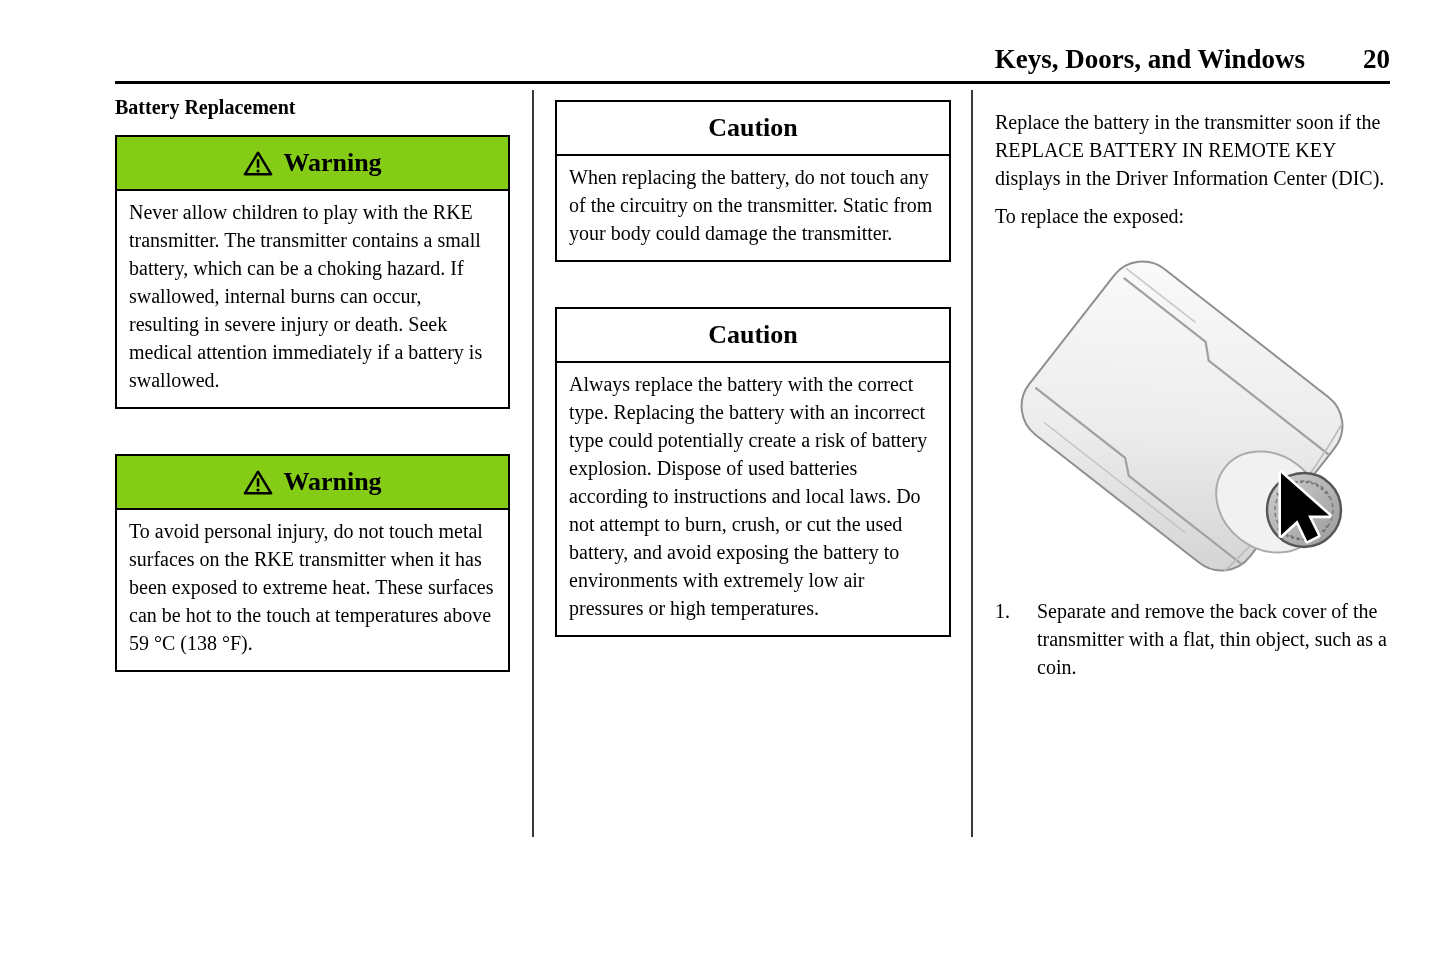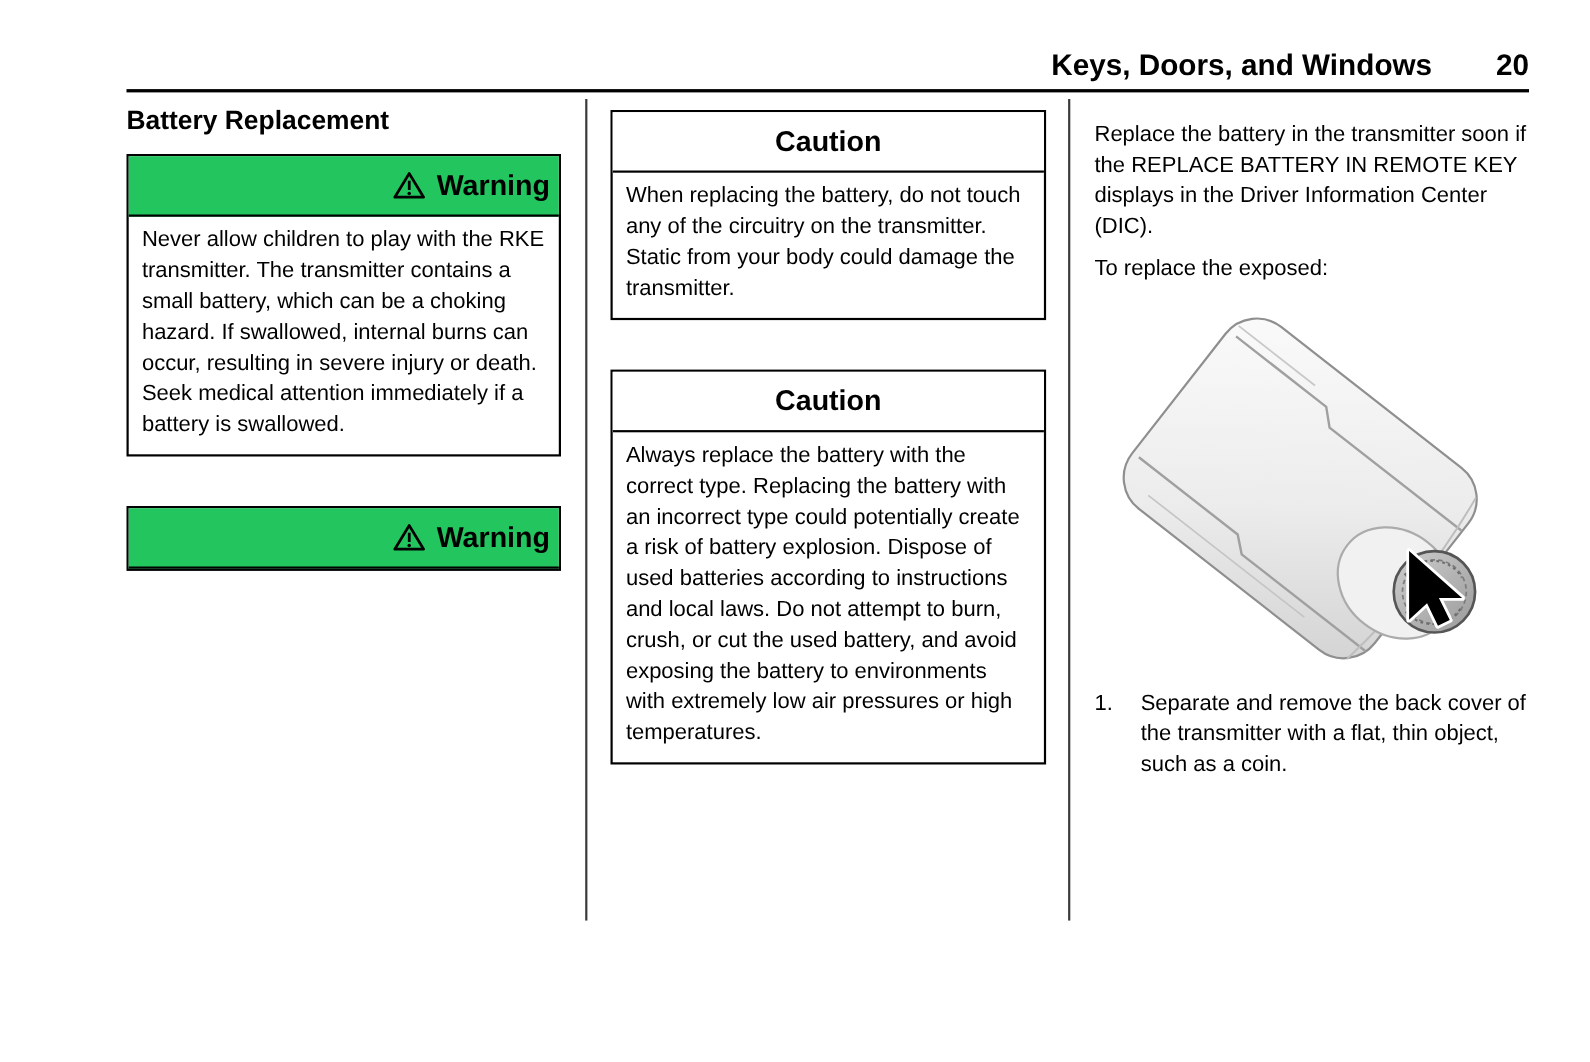"Keys, Doors, and Windows" .page { font-family: Liberation Sans, sans-serif -> Liberation Serif, serif }
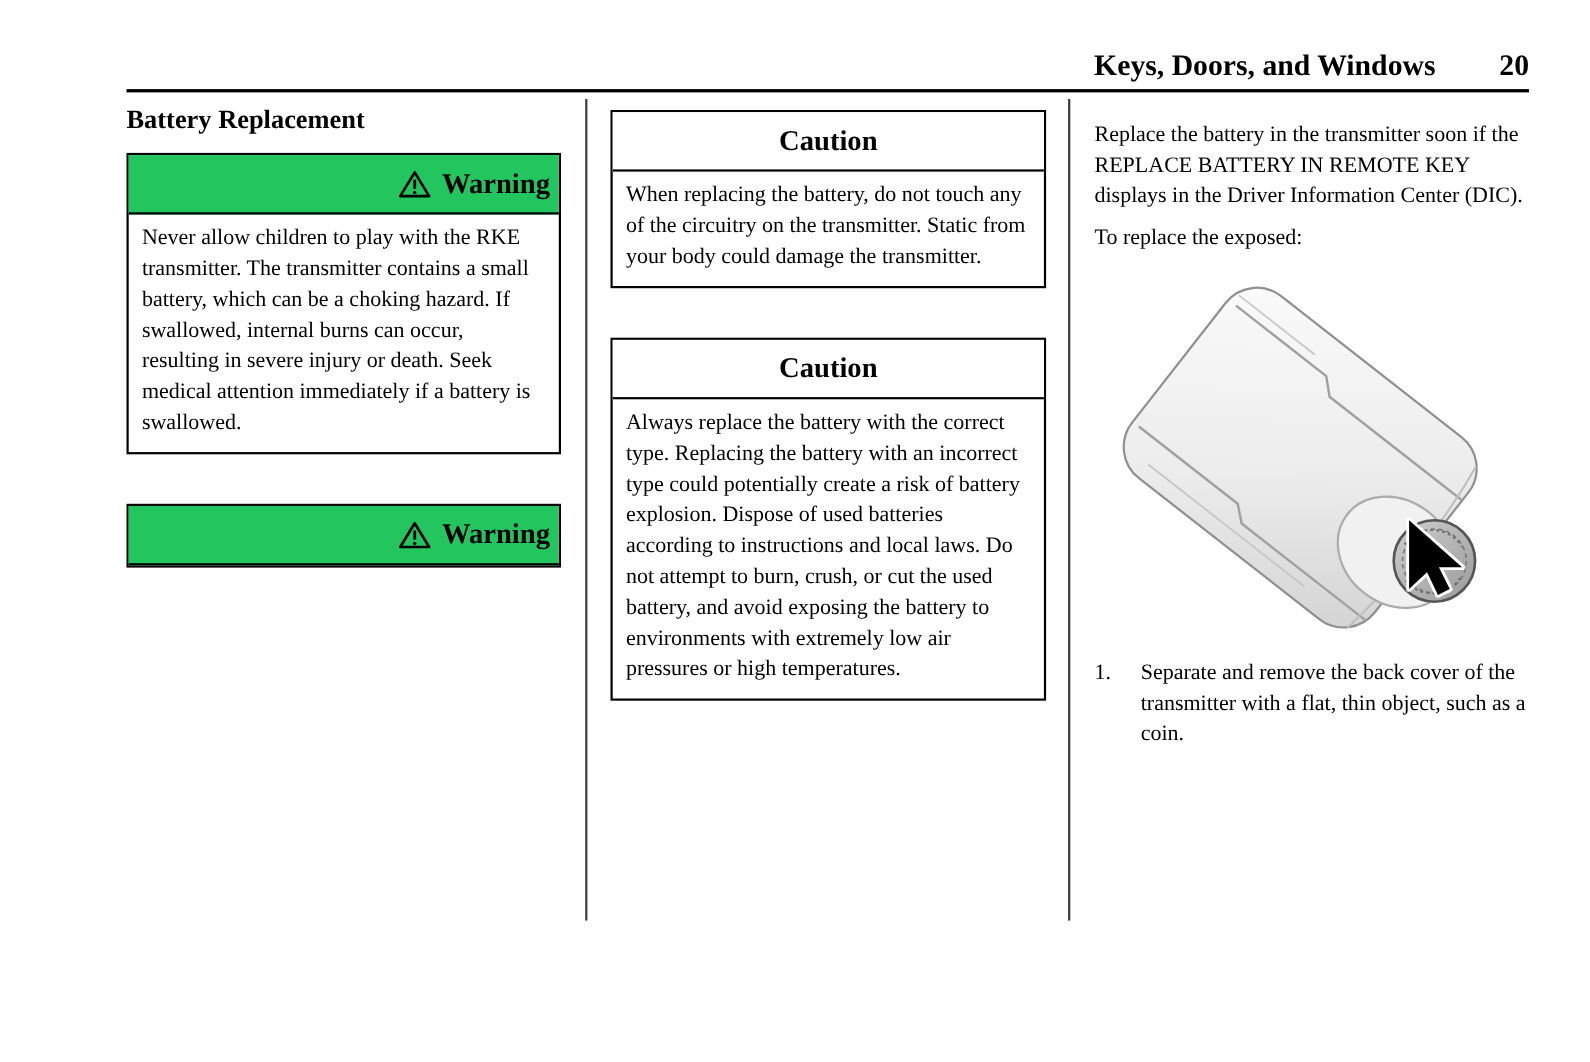"Battery Replacement" .section-heading { font-size: 24px -> 20px }
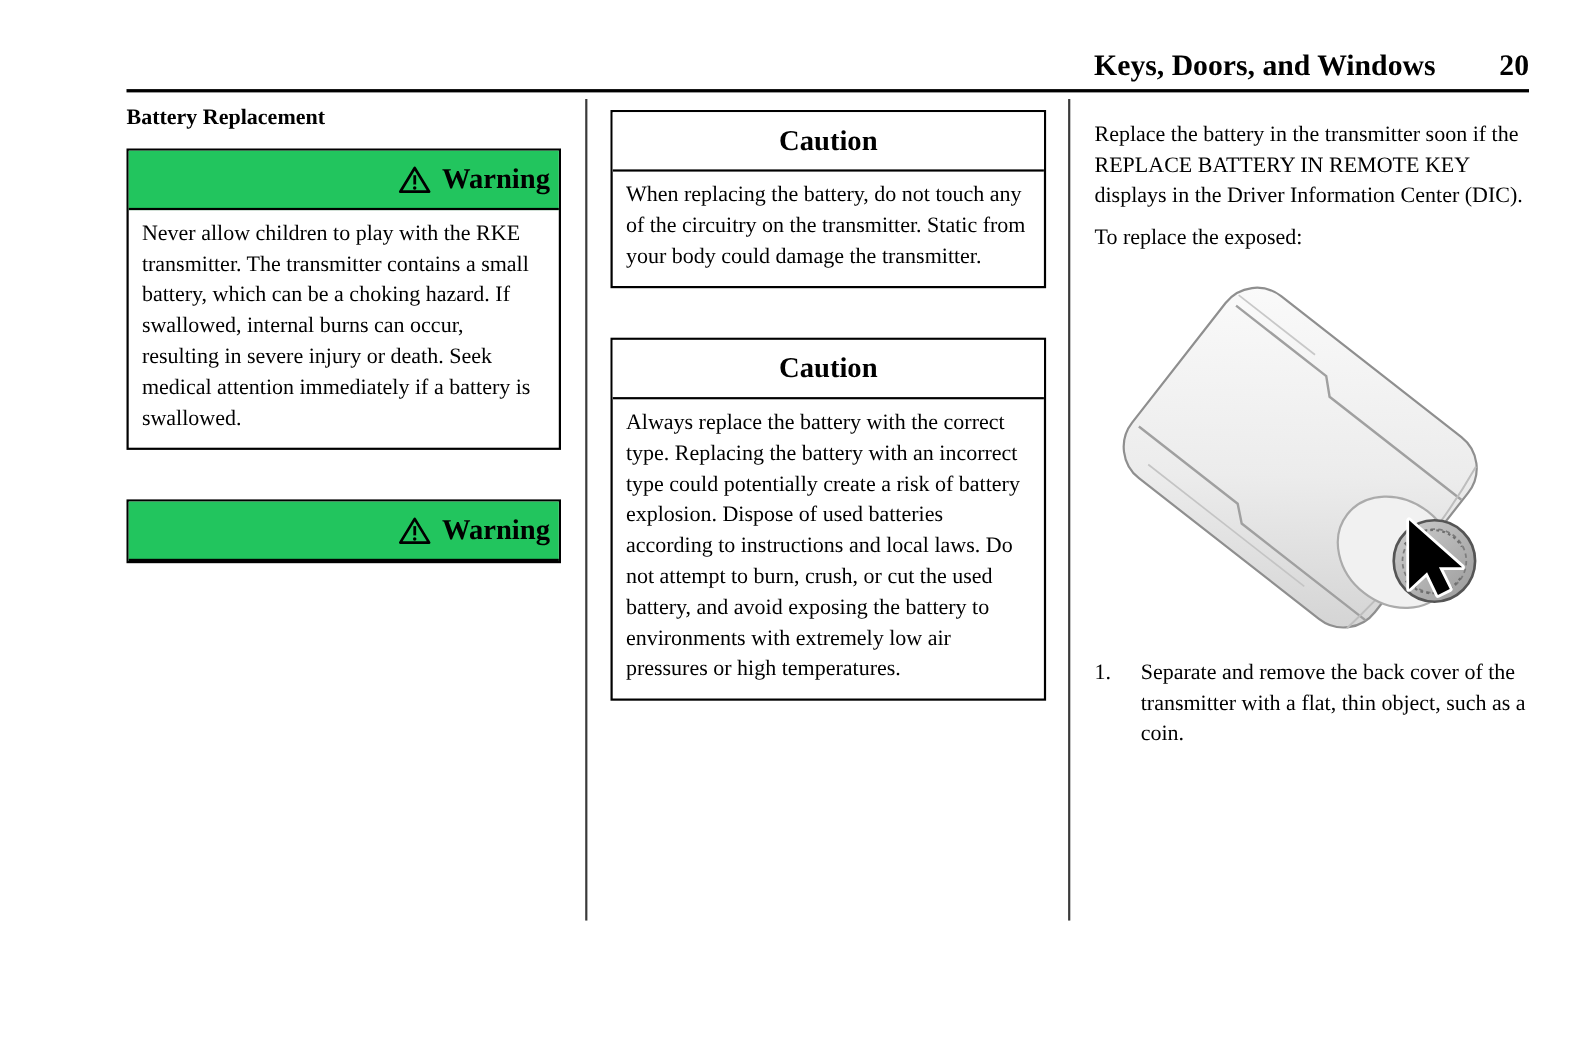"Warning" .alert-head.warning { background: #22c55e -> #84cc16; justify-content: flex-end -> none }
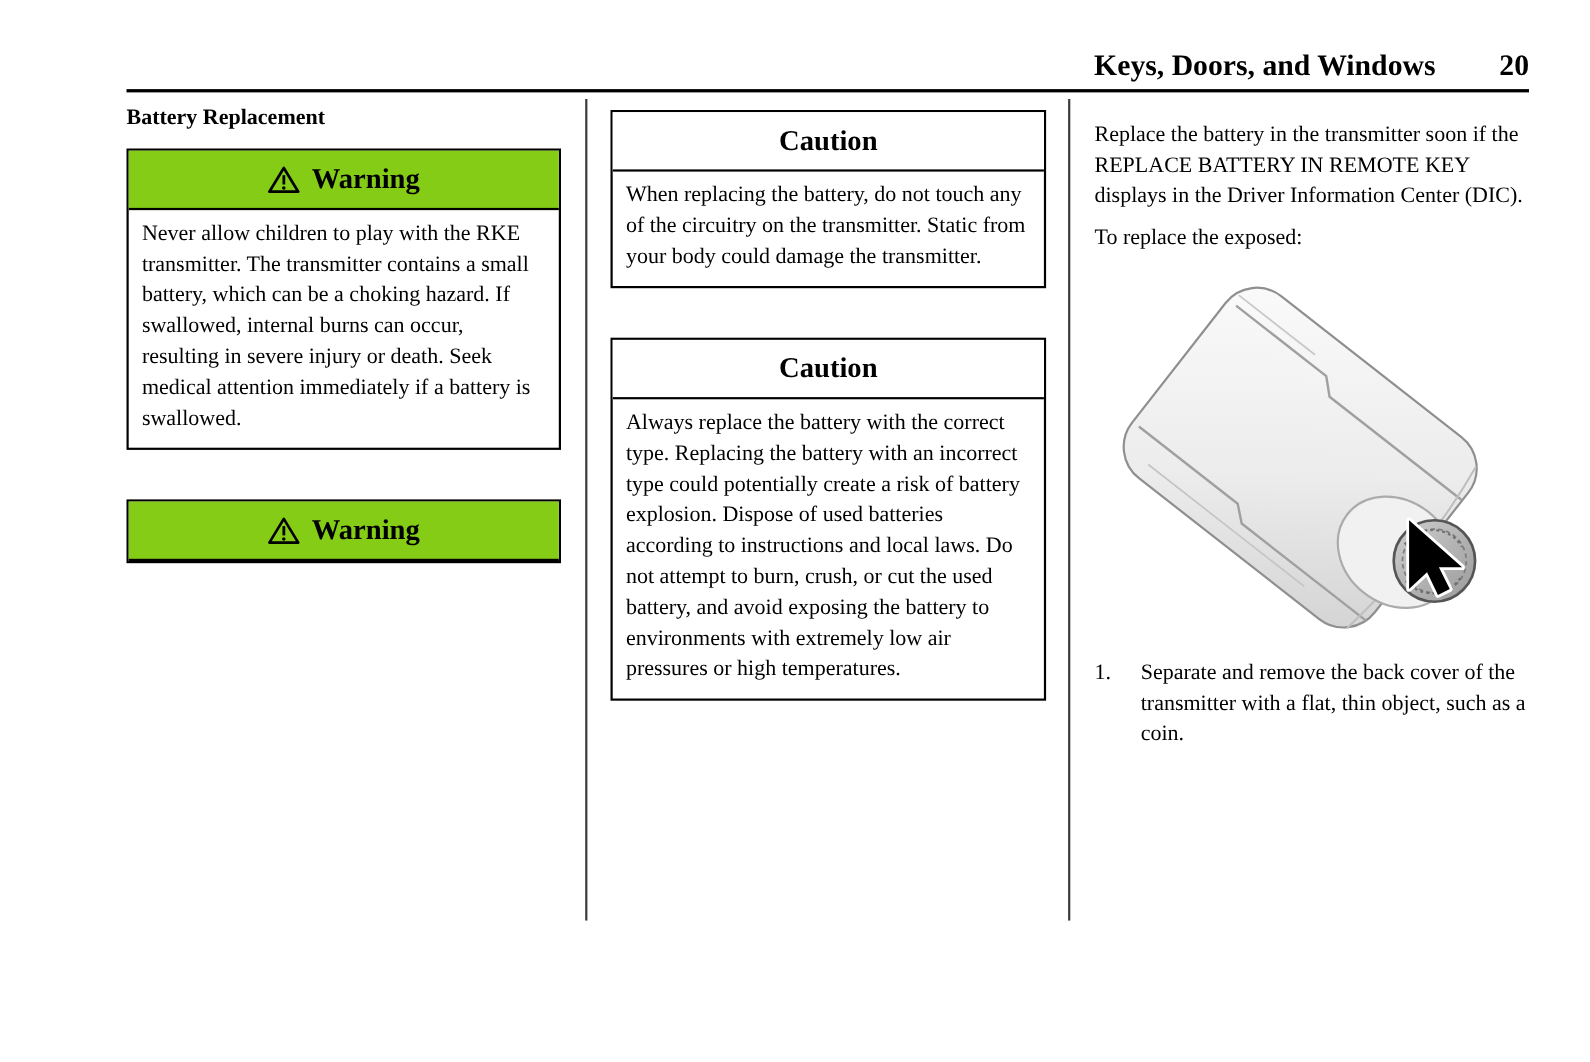"To avoid personal injury, do" div.alert-body { html: none -> <div>To avoid personal injury, do not touch metal surfaces on the RKE transmitter when it has been exposed to extreme heat. These surfaces can be hot to the touch at temperatures above 59 °C (138 °F).</div> }
